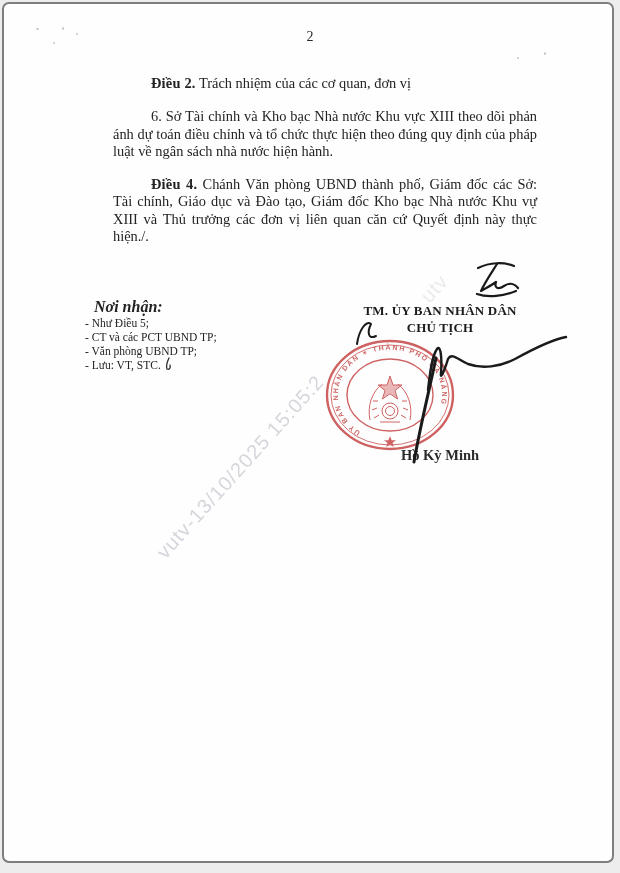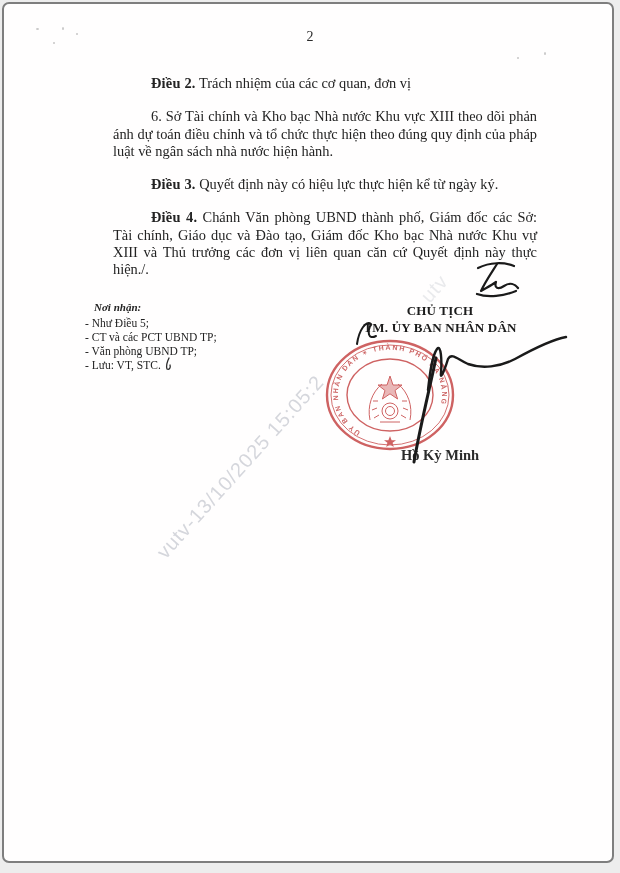"Điều 3. Quyết định này" p.m3 { html: <p><b>Điều 3.</b><span> Quyết định này có hiệu lực thực hiện kể từ ngày ký.</span></p> -> none }
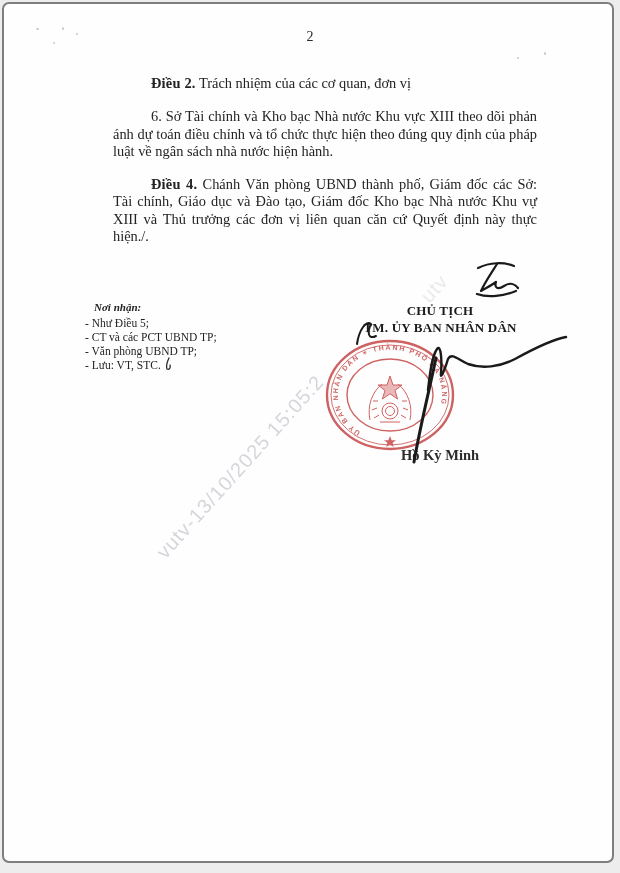"Nơi nhận:" .recipients-title { font-size: 11px -> 16px }
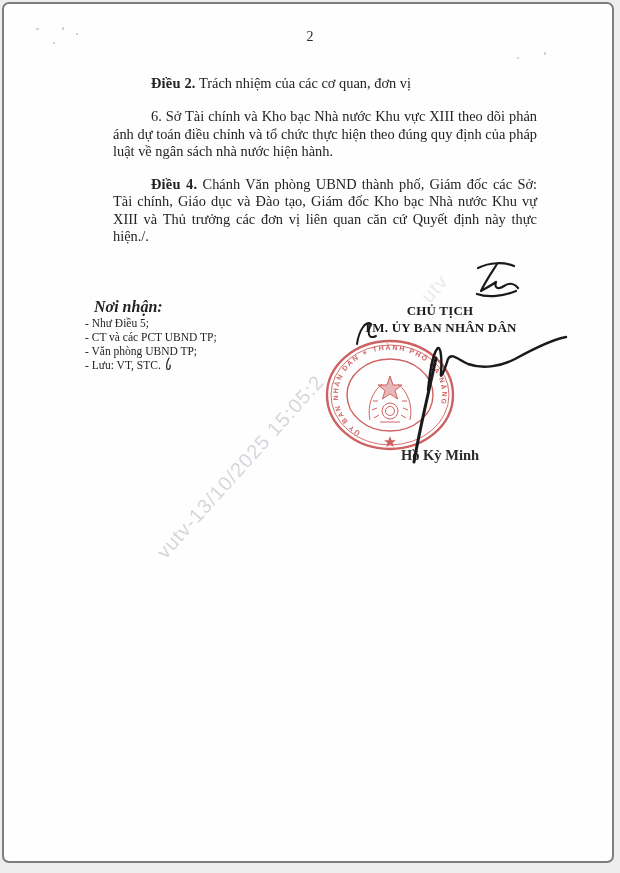"CHỦ TỊCH" div { order: before "TM. ỦY BAN NHÂN DÂN" -> after "TM. ỦY BAN NHÂN DÂN" }
